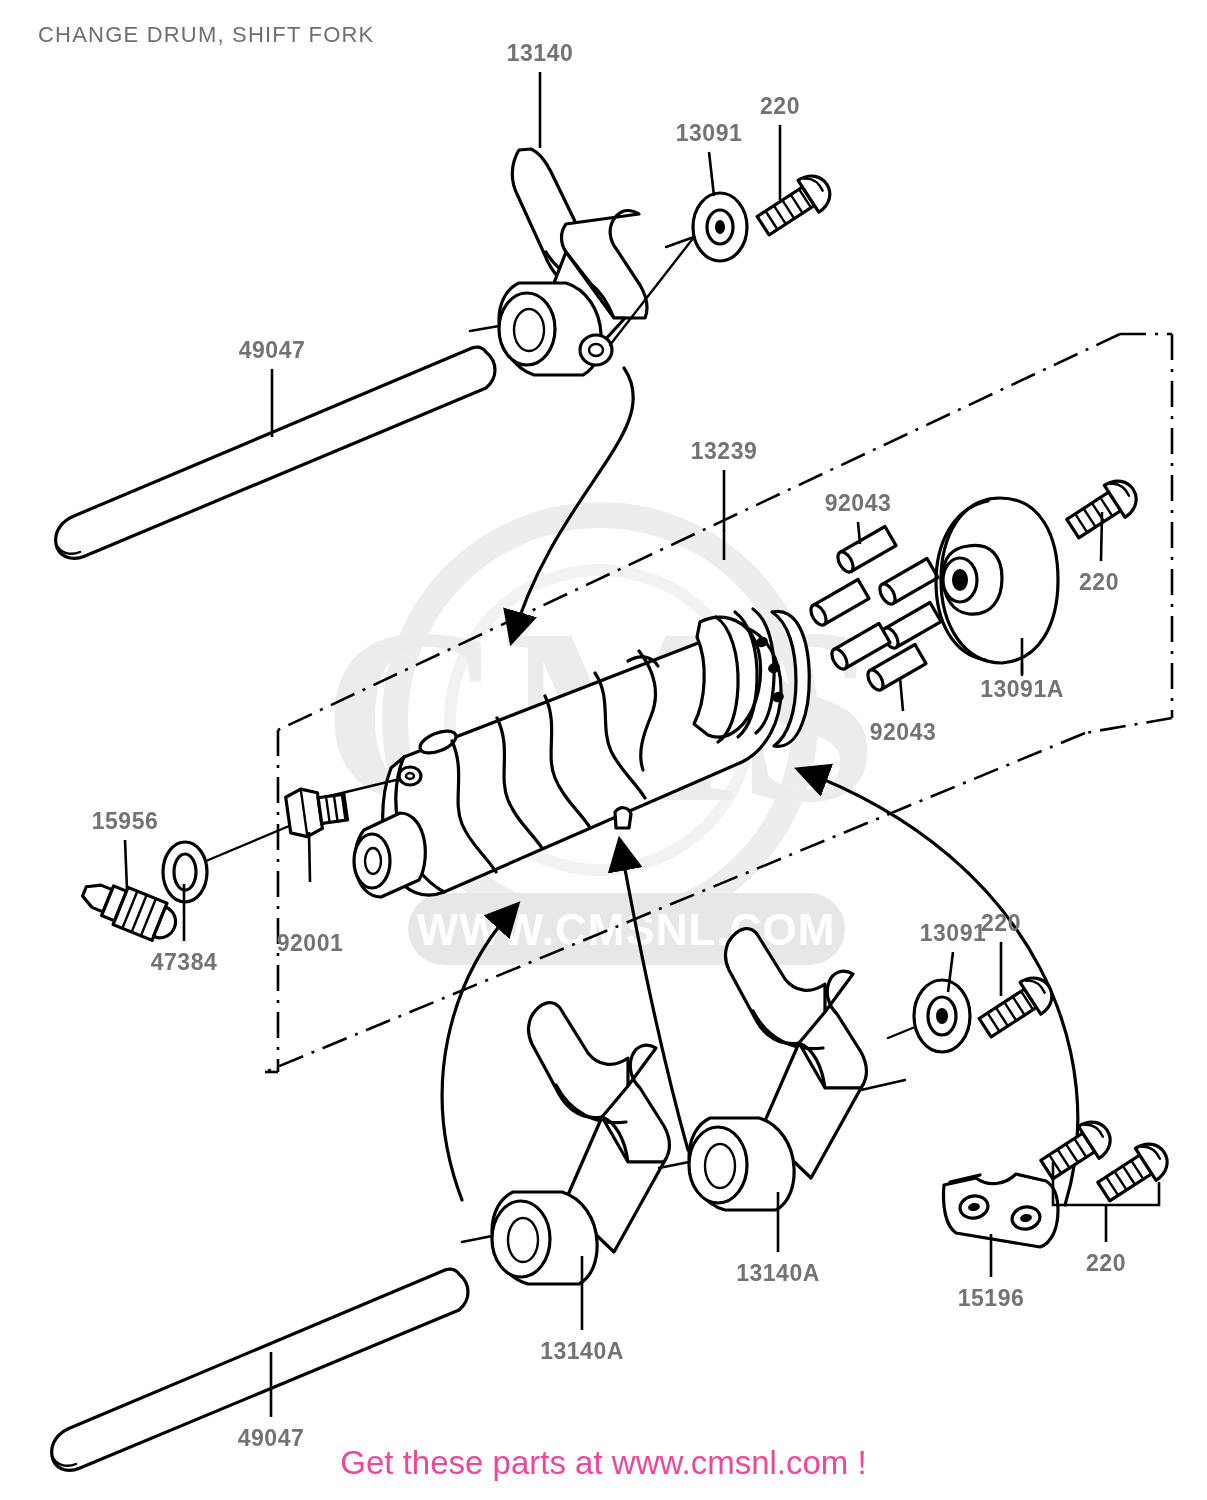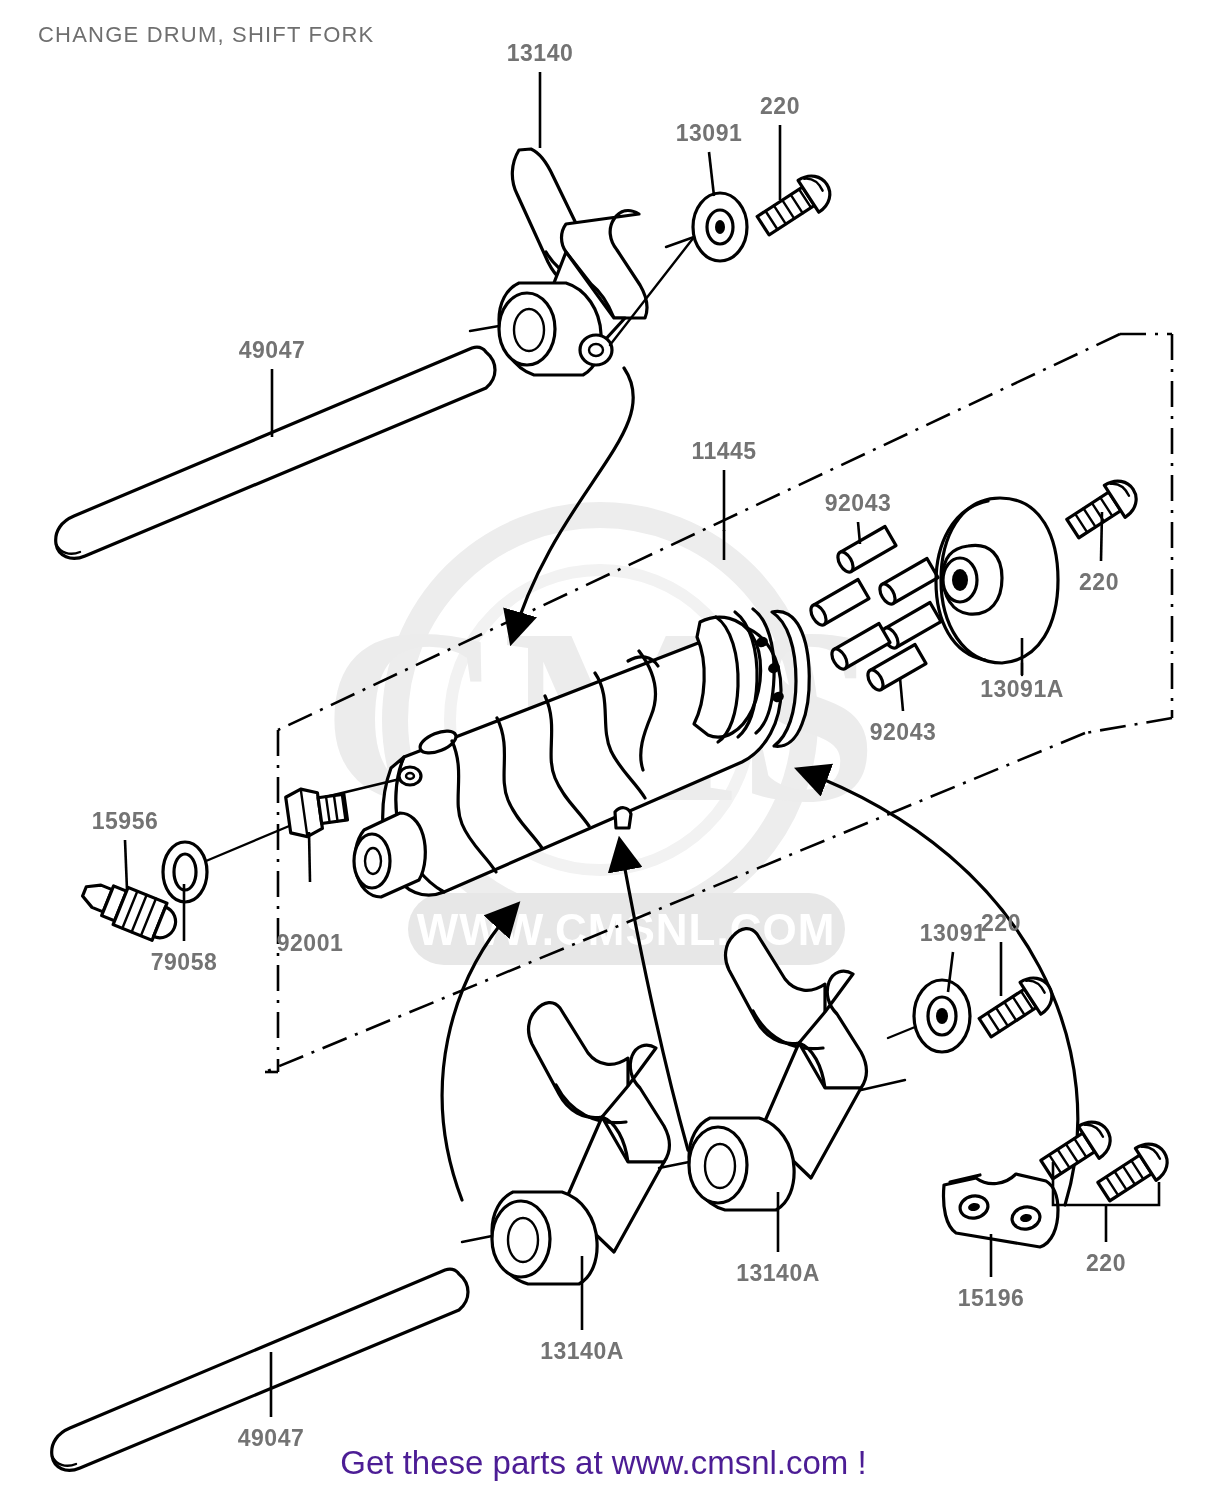"11445" div.pnum { text: 11445 -> 13239 }
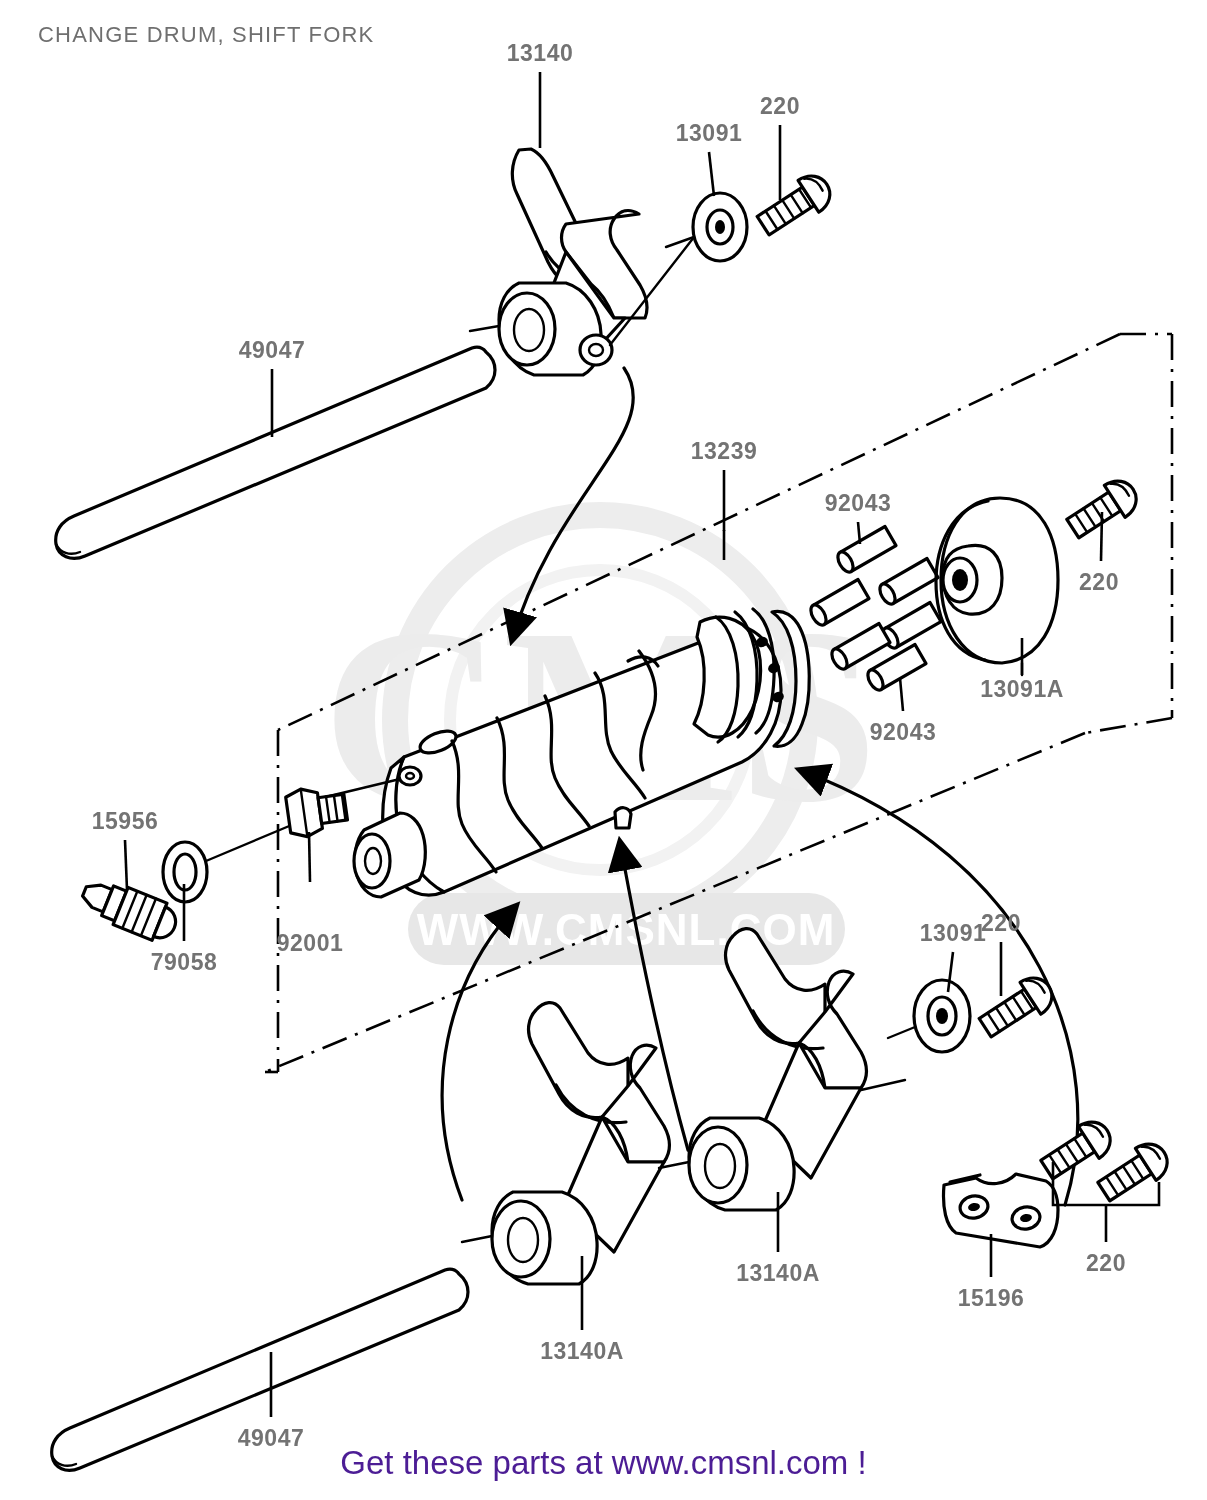"79058" div.pnum { text: 79058 -> 47384 }
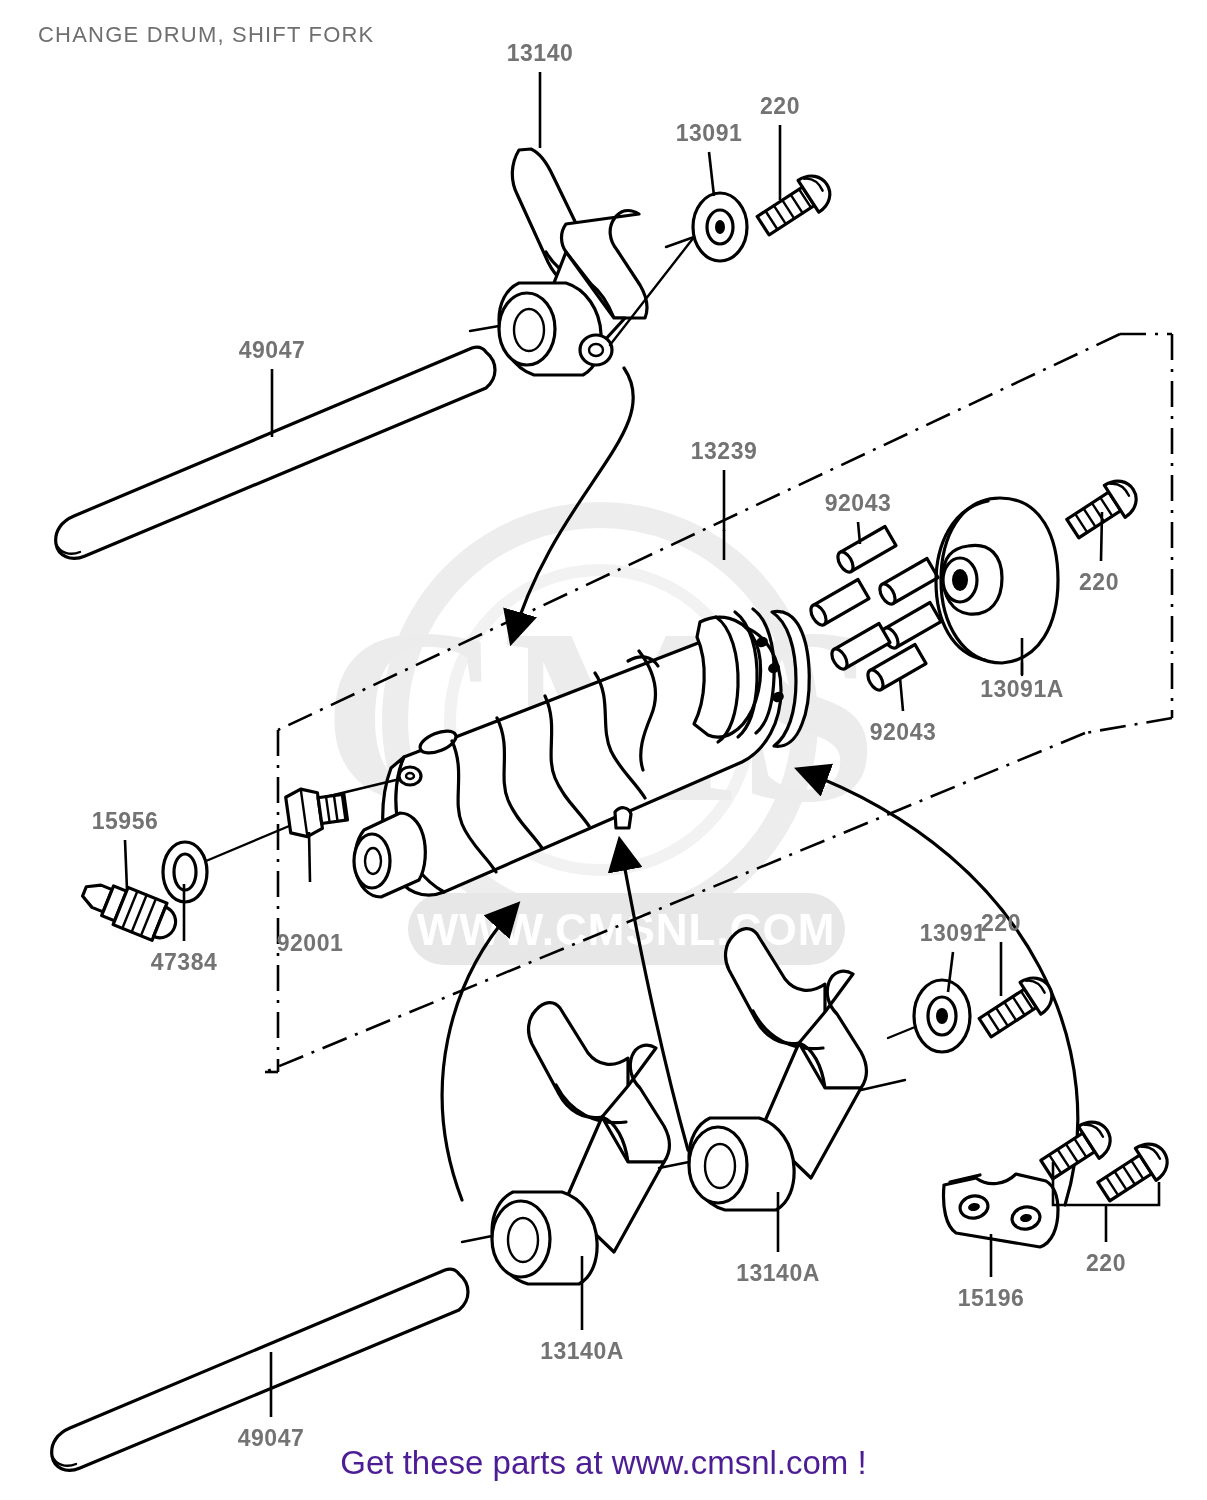"Get these parts at www.cmsnl.com" #footer-cta { color: #4c1d95 -> #ec4899 }
